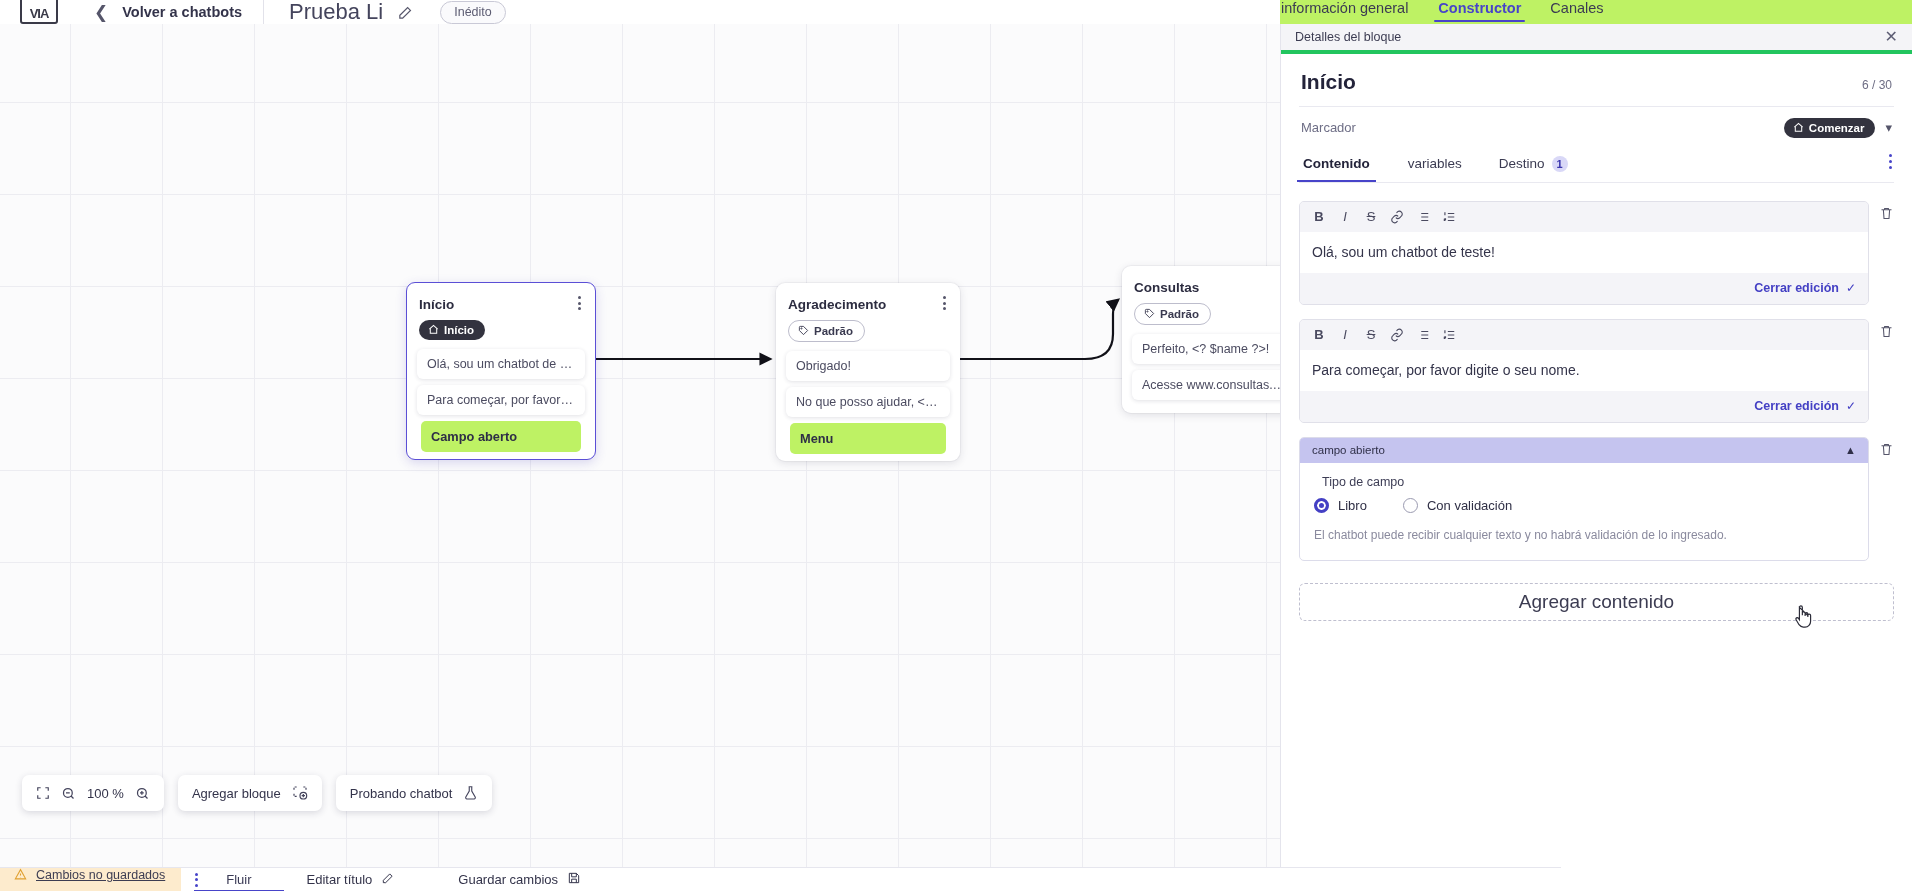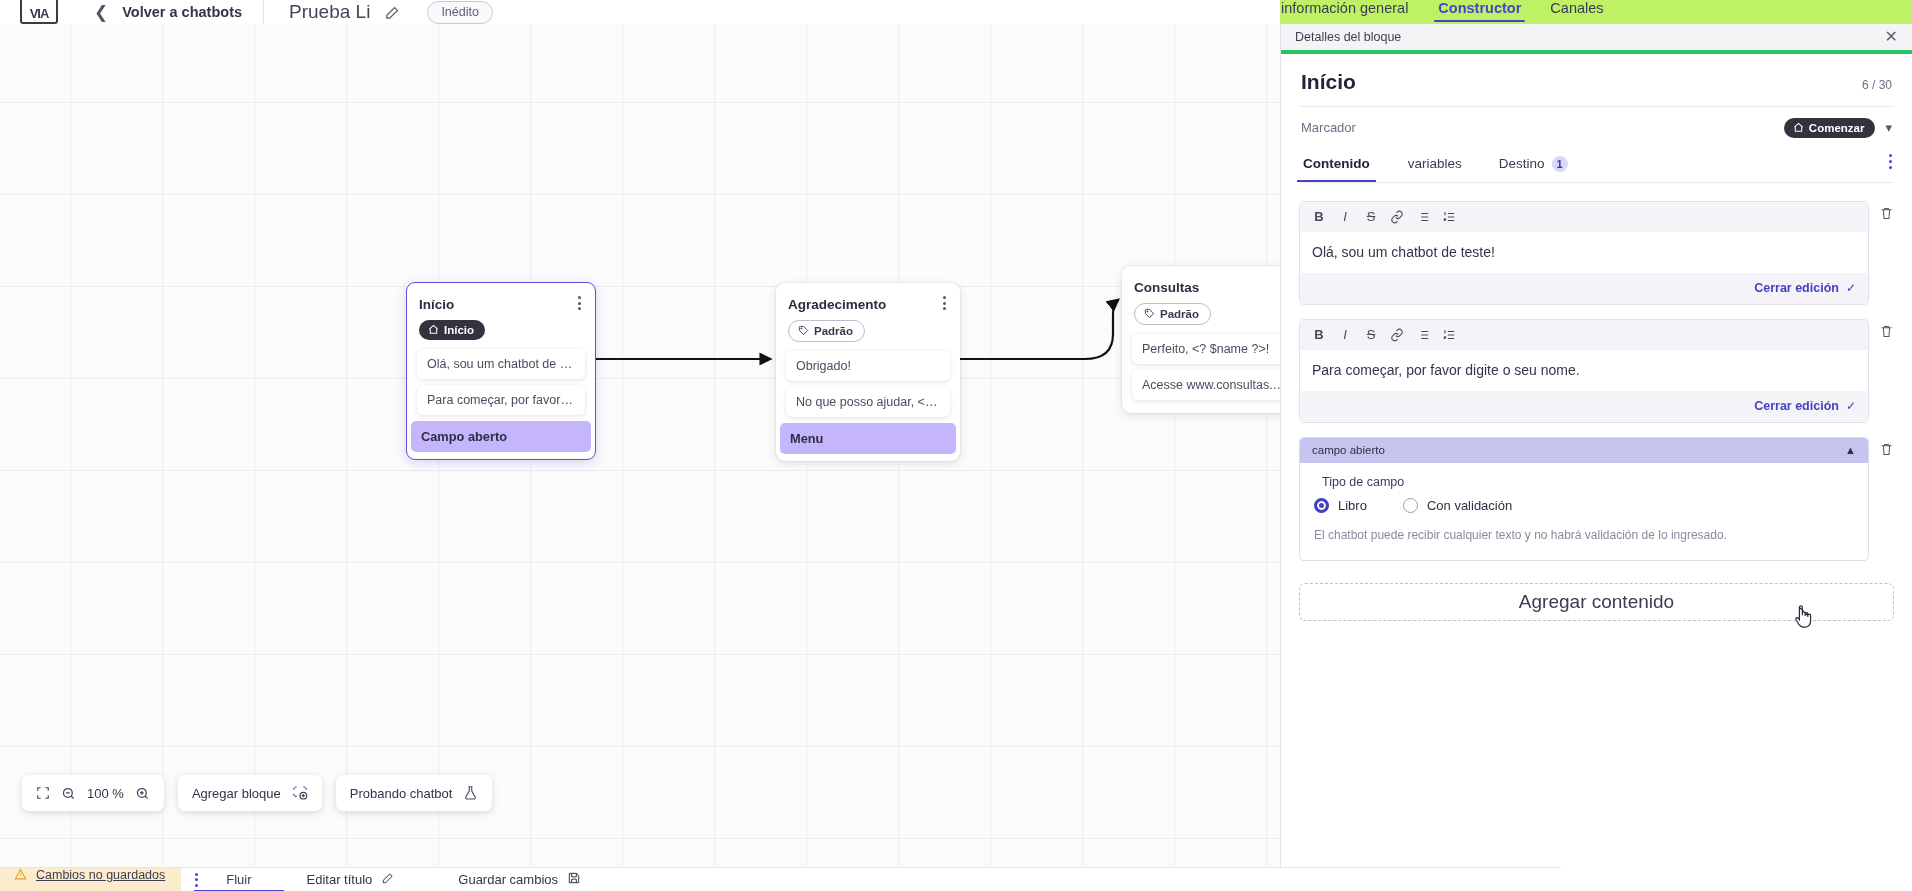"Prueba Li" .bot-title { font-size: 19px -> 22px }
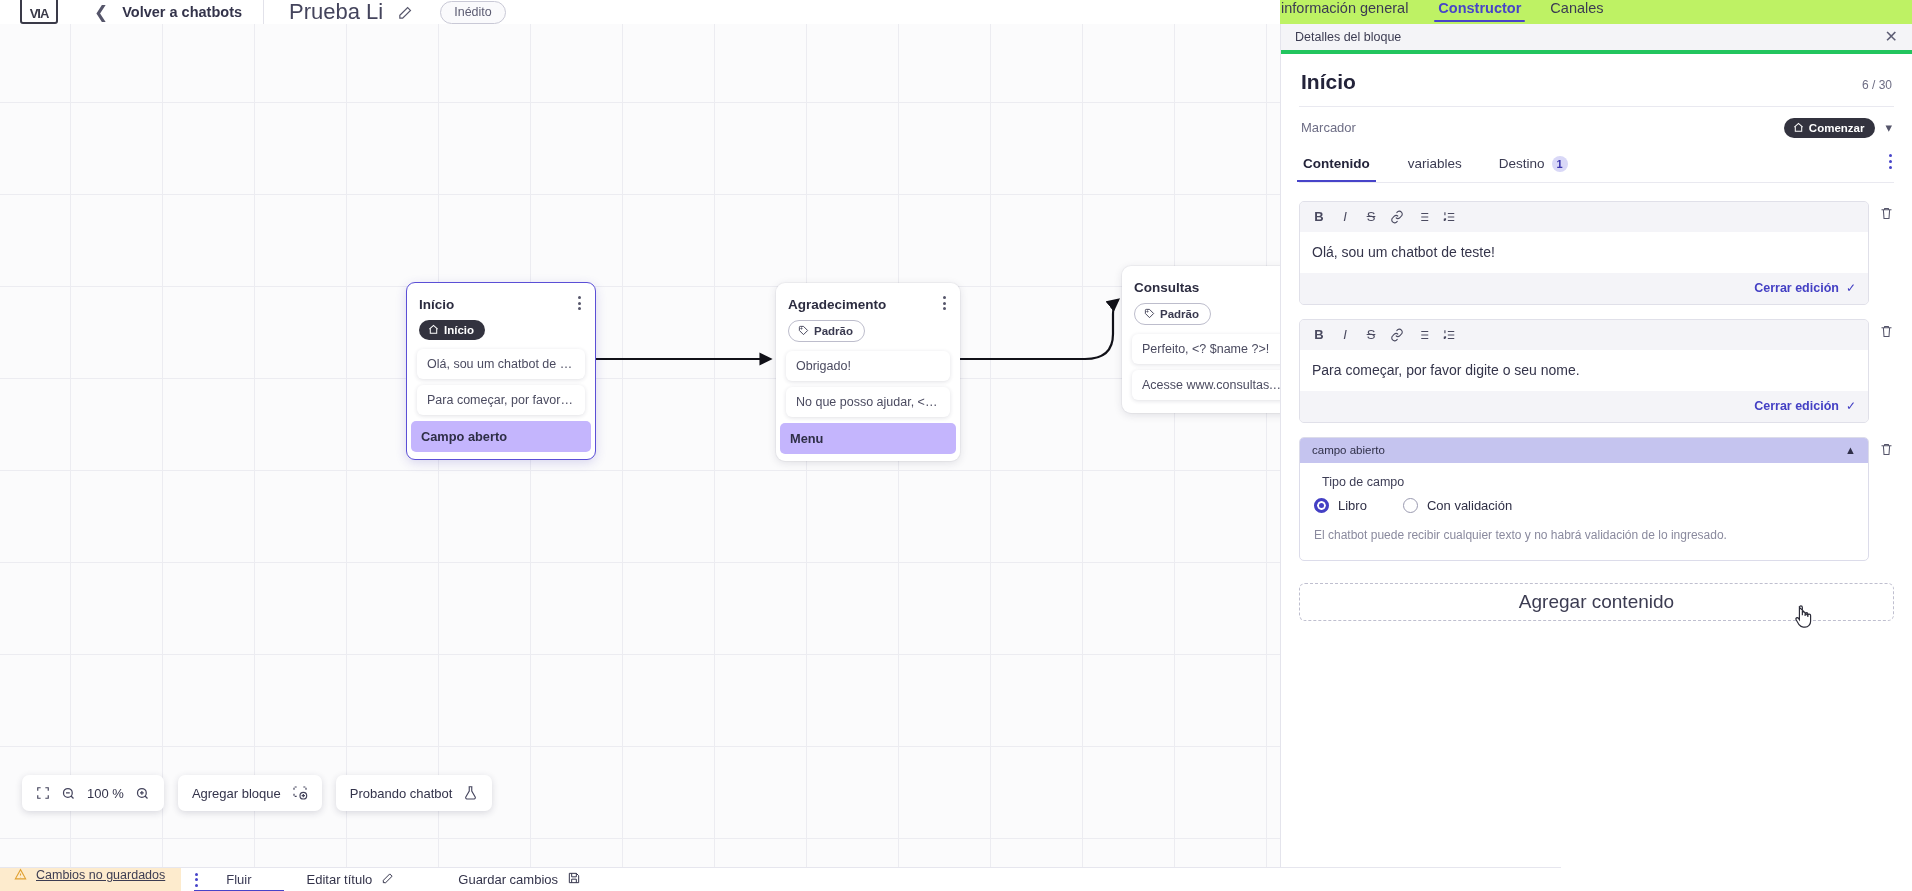"Campo aberto" .chip { background: #c4b5fd -> #bef264; margin: 2px 4px 0 -> 2px 14px 0 }
